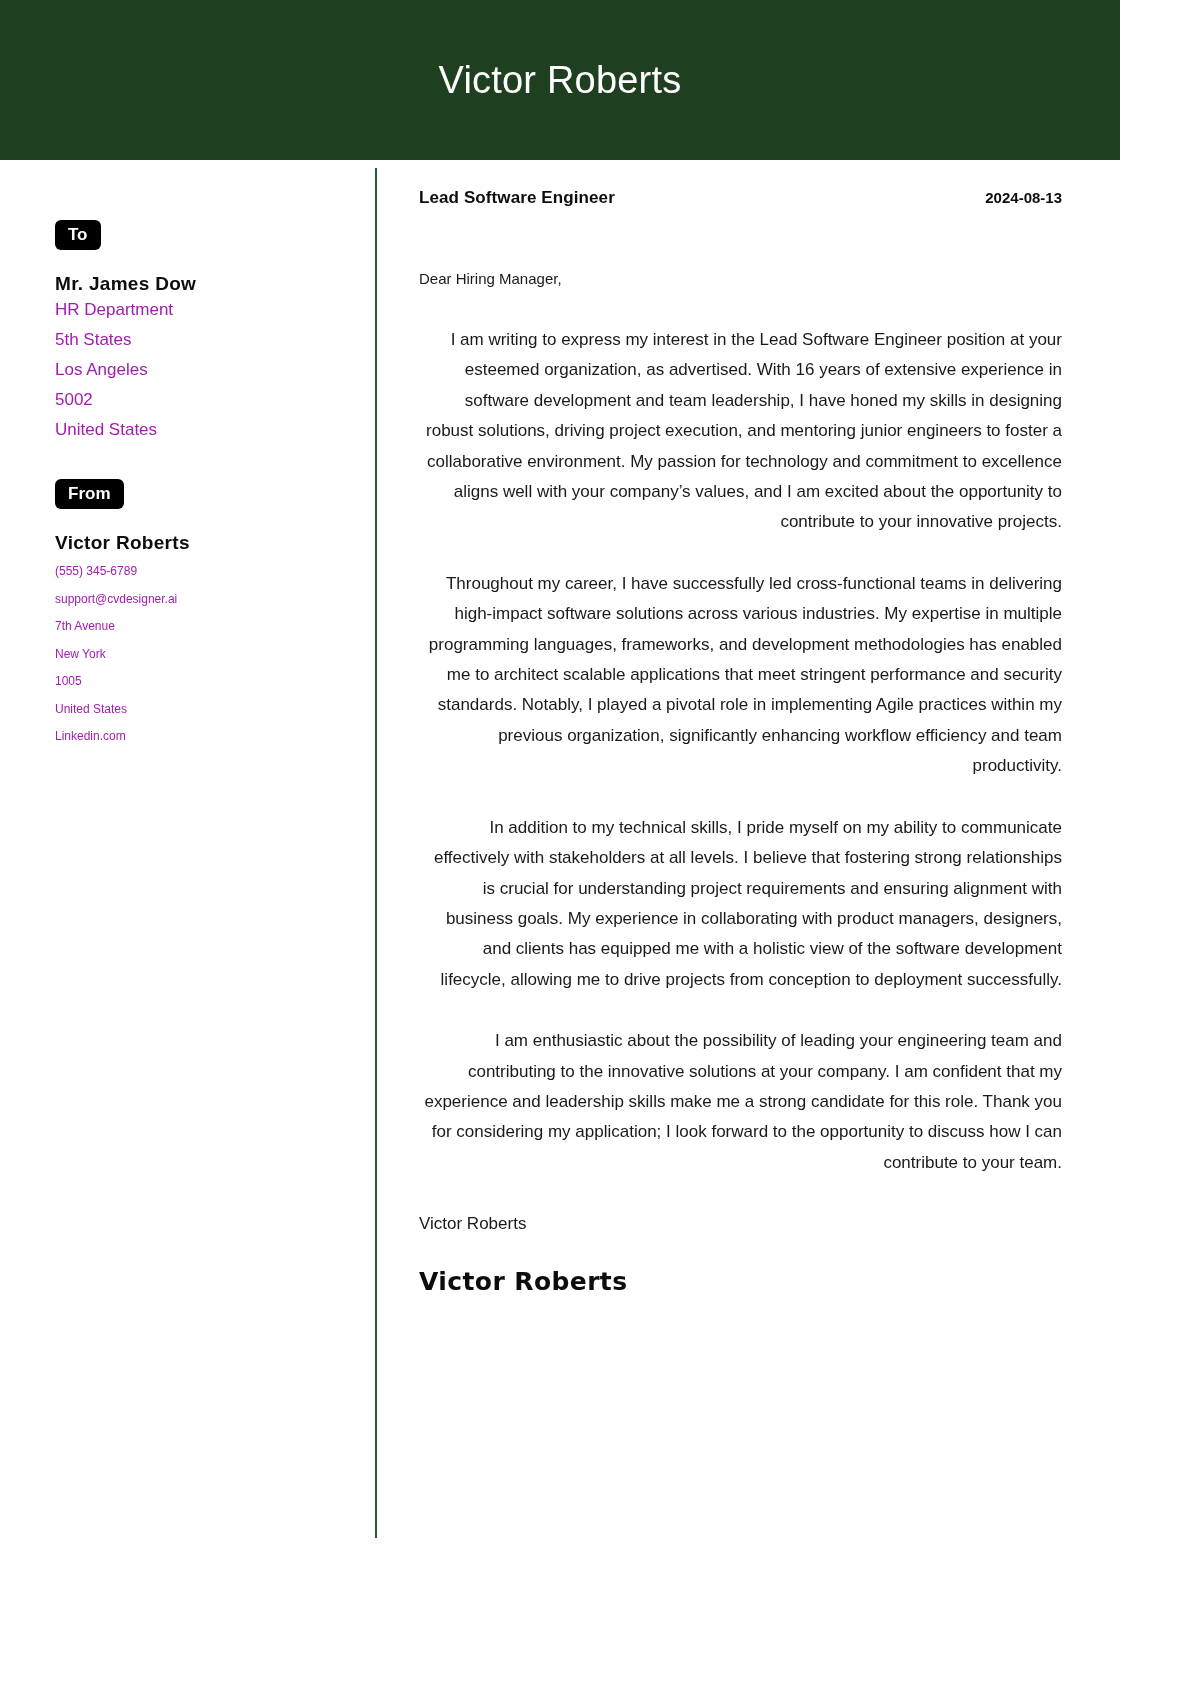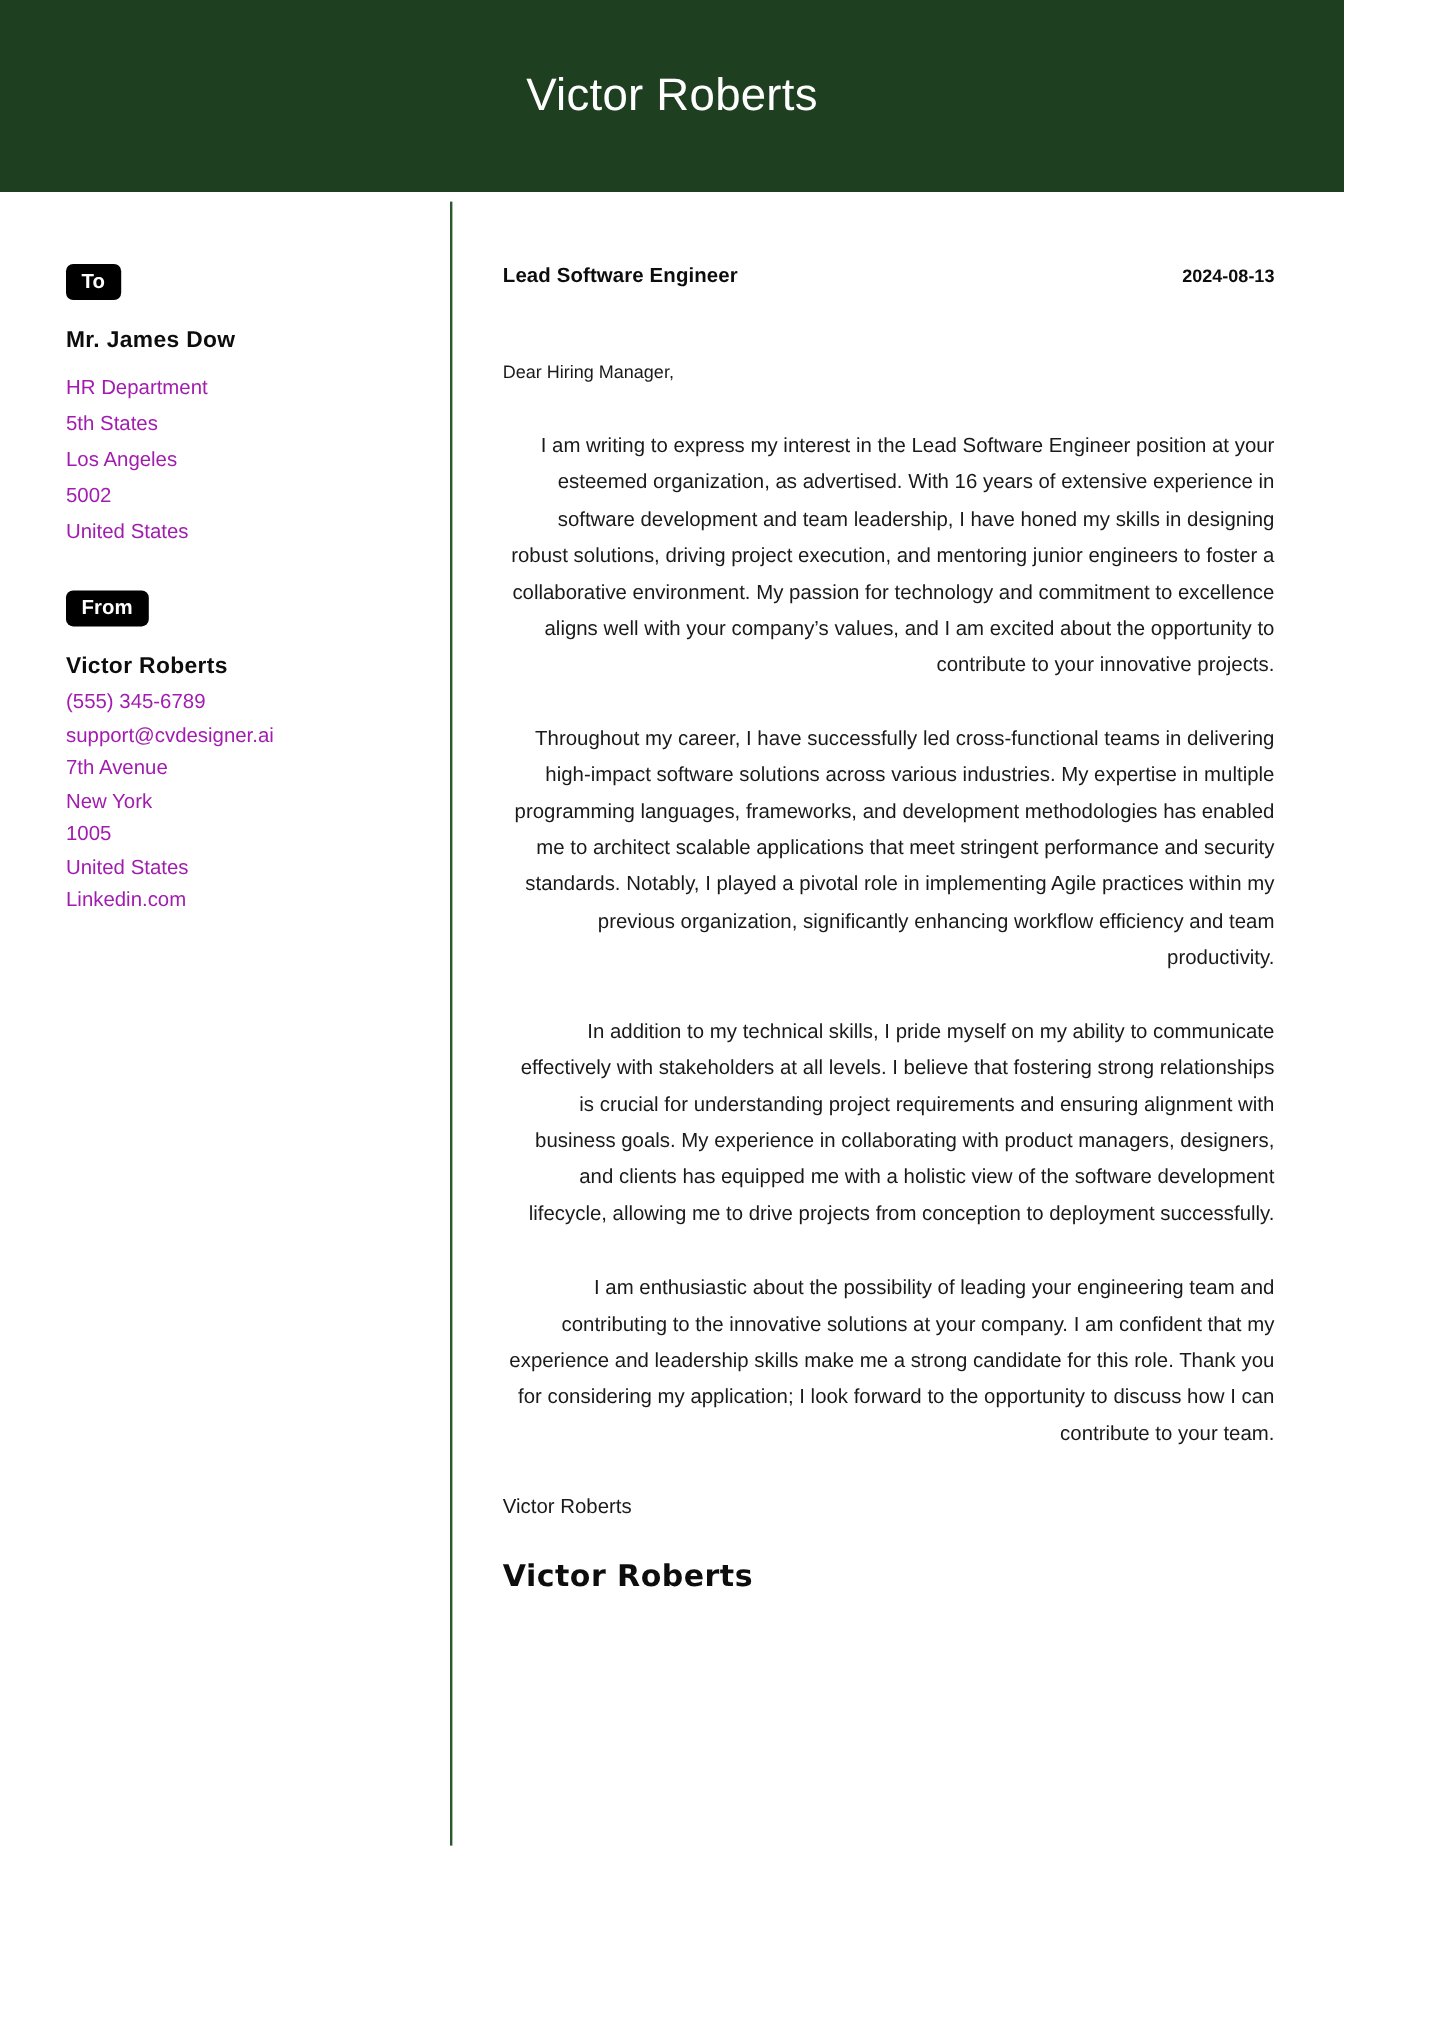"Lead Software Engineer" .letter { padding: 60px 58px 0 42px -> 28px 58px 0 42px }
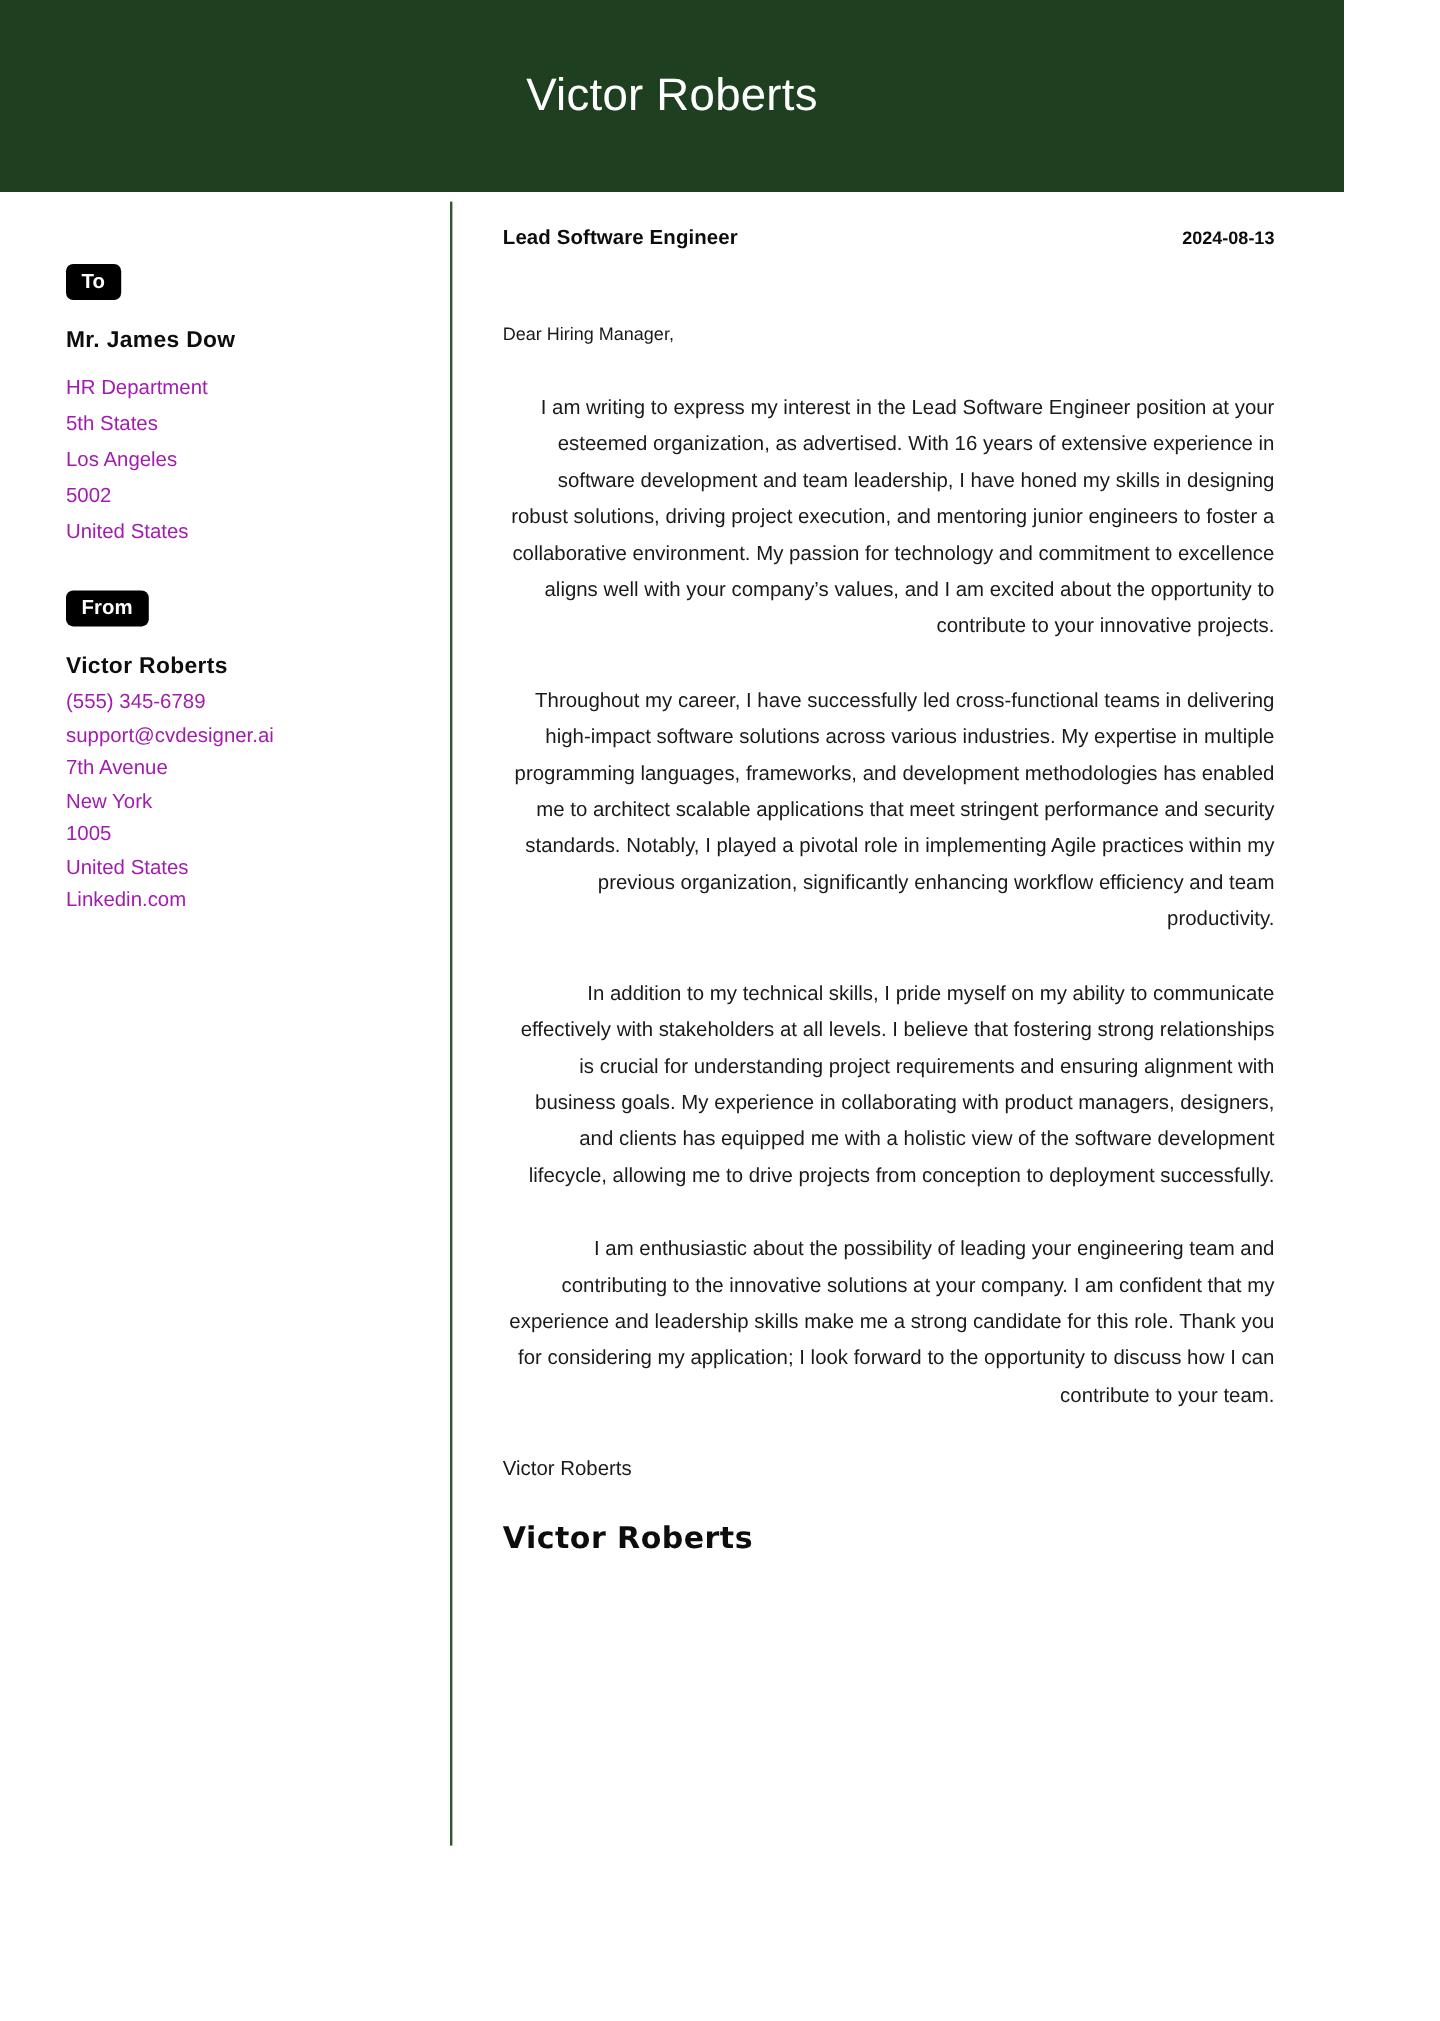"Mr. James Dow" .party-name { margin-bottom: 13px -> 0 }
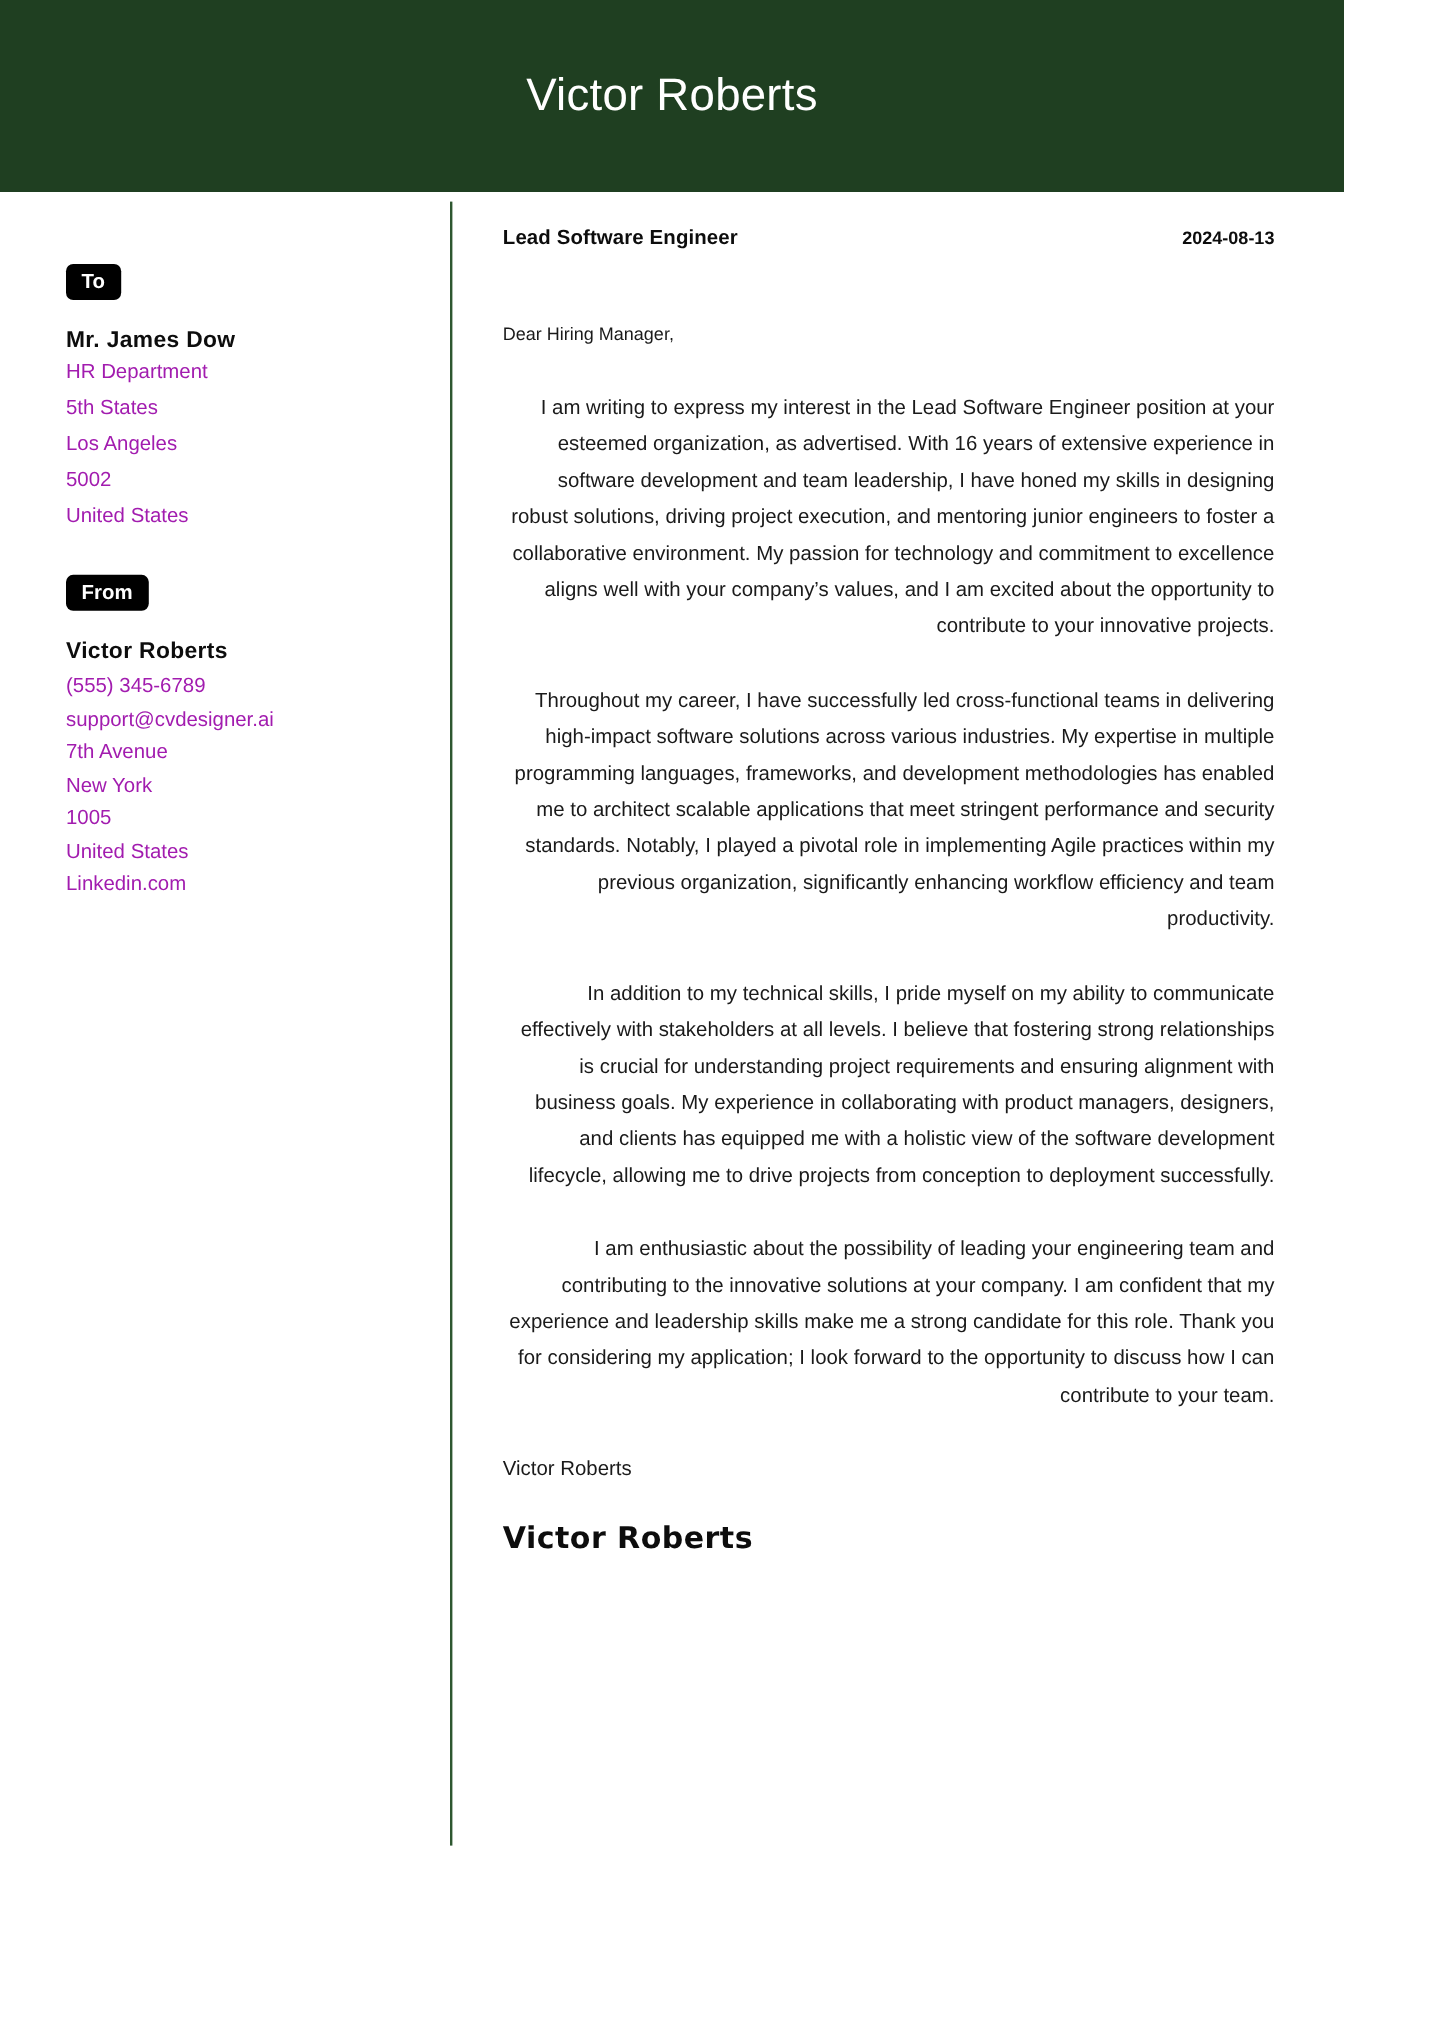"(555) 345-6789" .from-group .party-line { font-size: 17px -> 12px }
